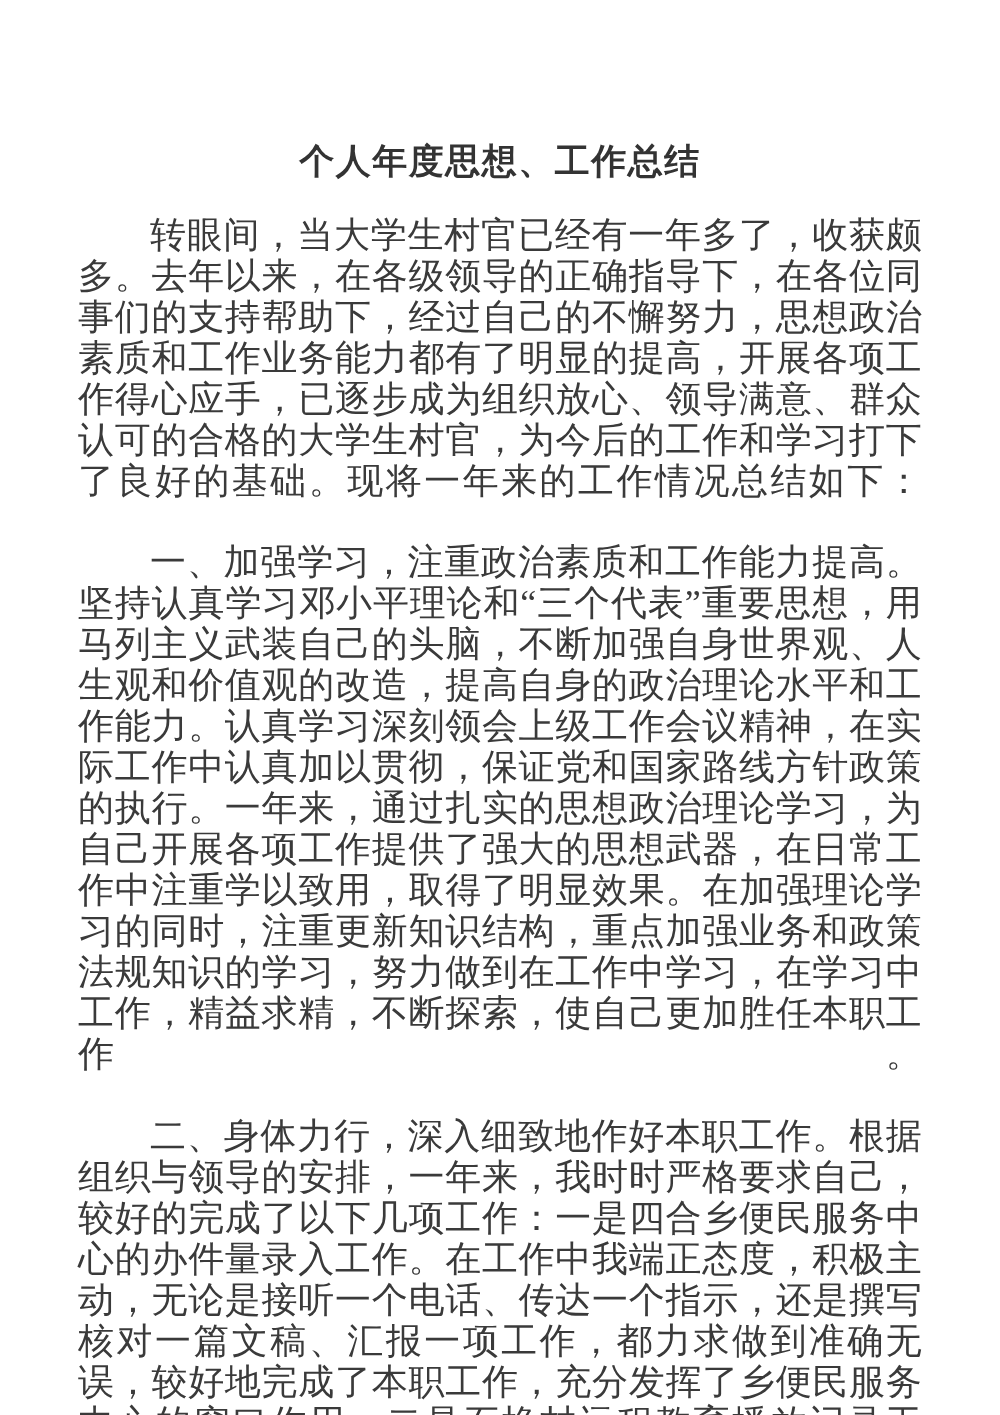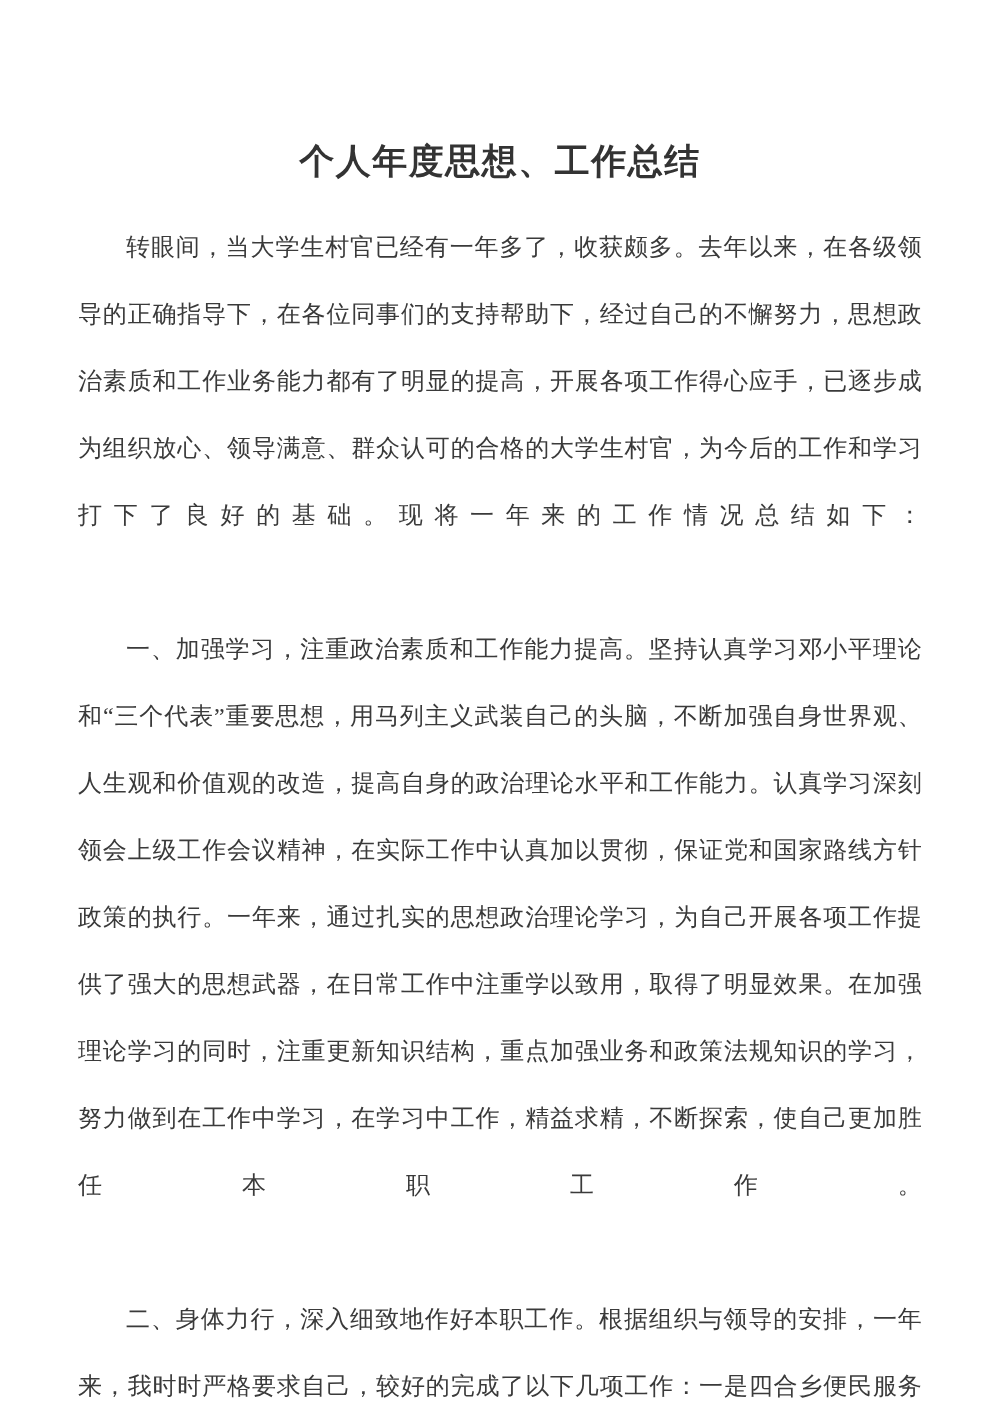"转眼间，当大学生村官已经有一年多了，收获颇多。去年以来，在各级领导的正确指导下，" p.para { font-size: 24px -> 36px; line-height: 67px -> 41px }
